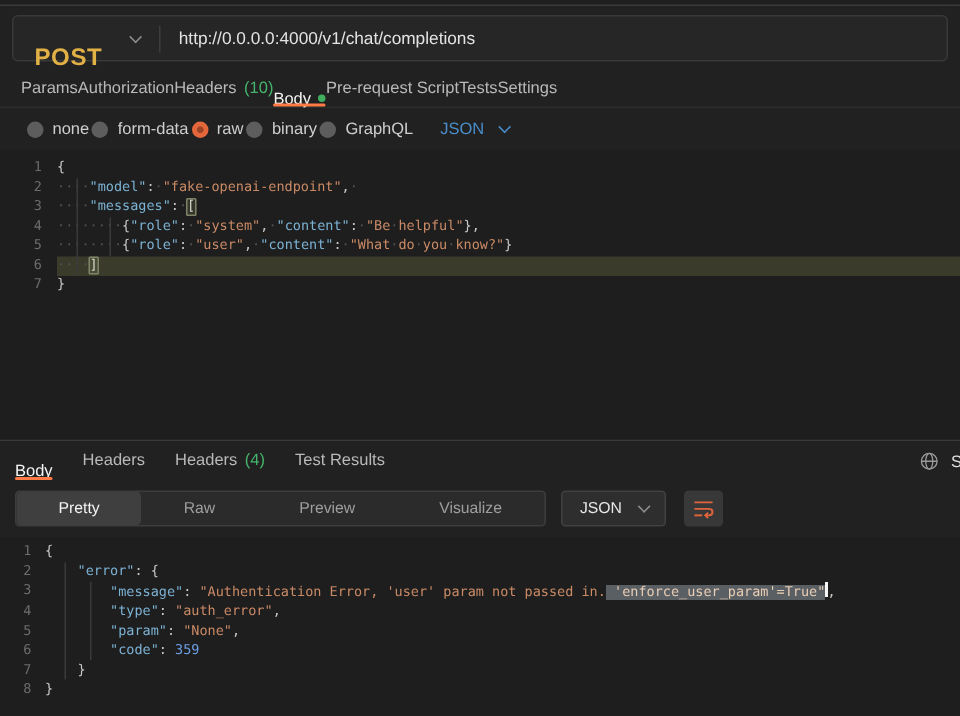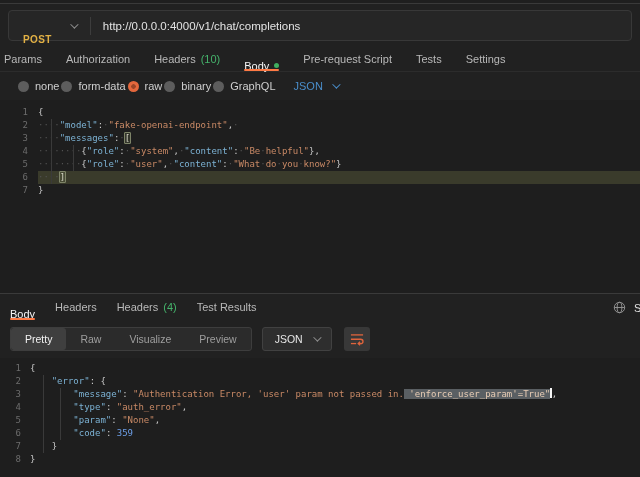"POST" .method-label { font-size: 10px -> 16px }
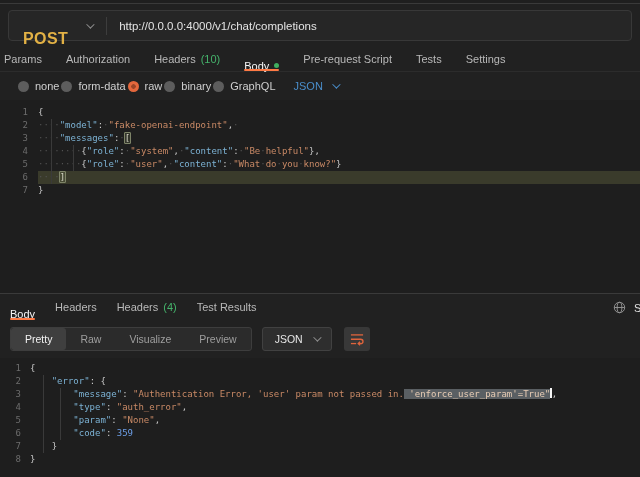"Params" .tabs { gap: 24px -> none; padding: 0 4px -> 0 14px }
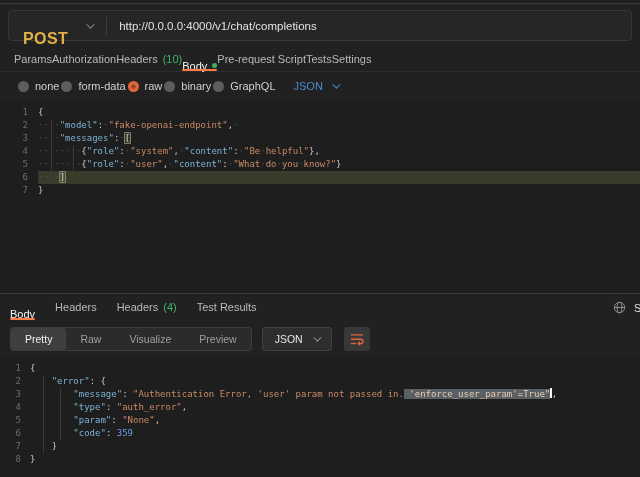"Pretty" .seg { padding: 0 14px -> 0 28px }
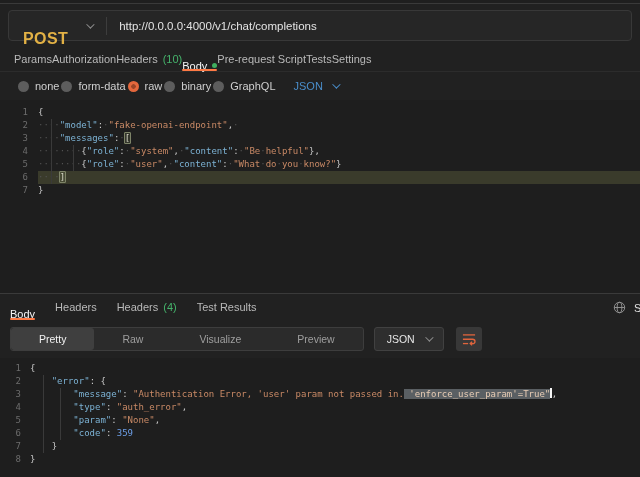"Visualize" div.seg { order: before "Preview" -> after "Preview" }
